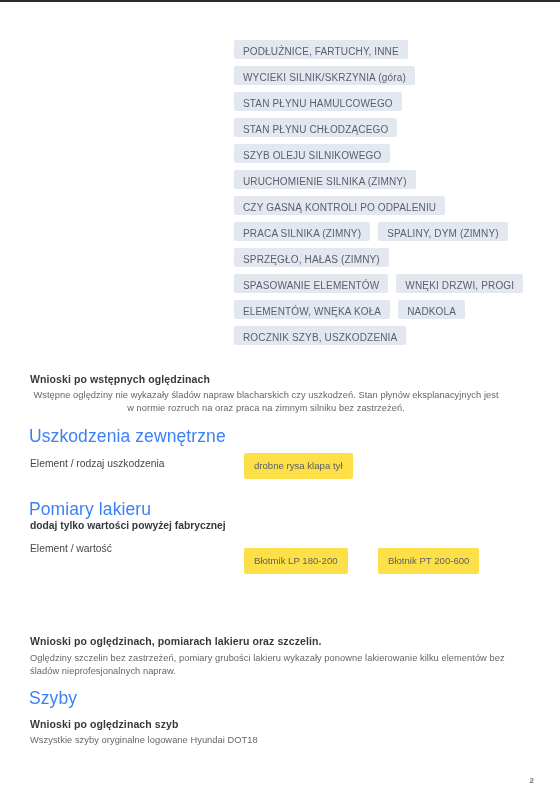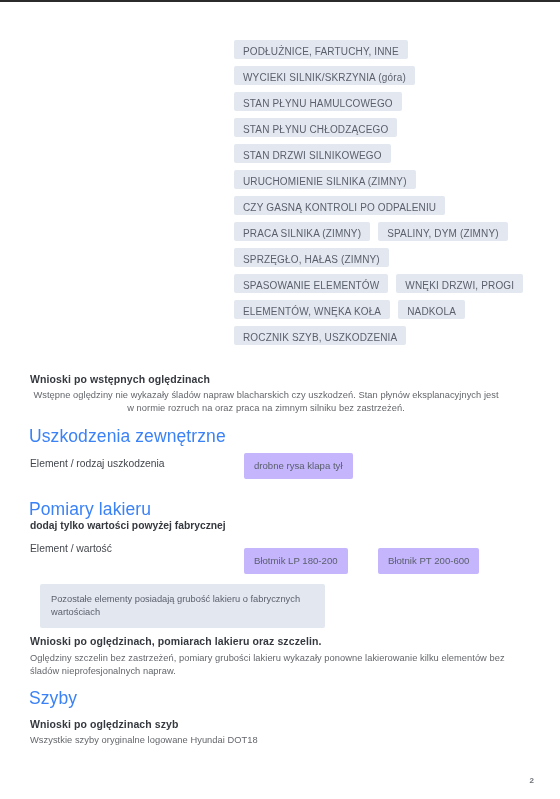"STAN DRZWI SILNIKOWEGO" span.chip { text: STAN DRZWI -> SZYB OLEJU }
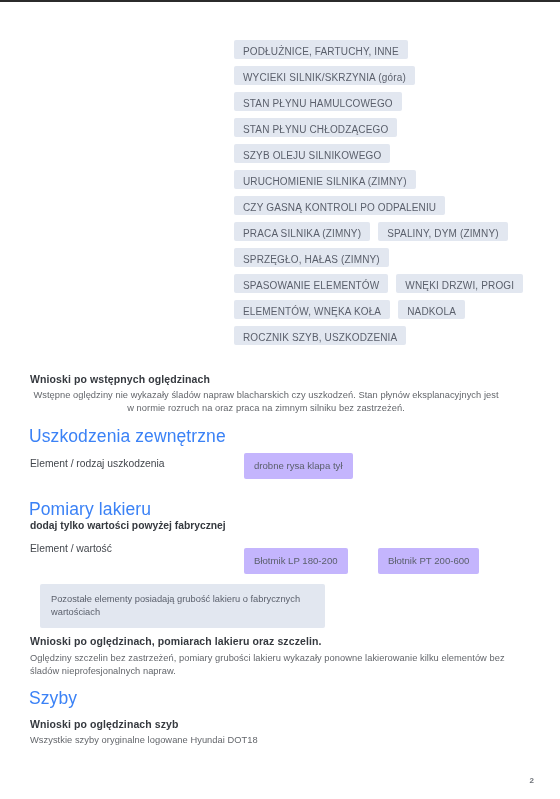"drobne rysa klapa tył" .vchip { background: #c4b5fd -> #fde047 }
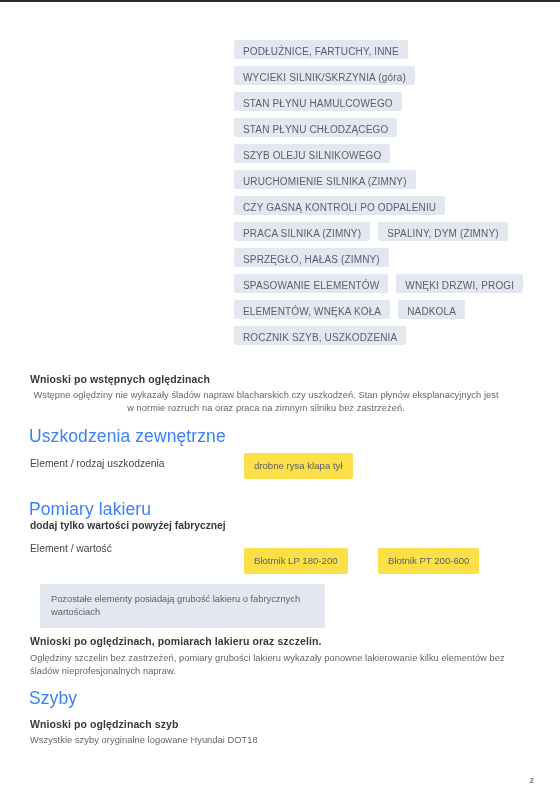"Pozostałe elementy posiadają grubość" div.noteblock { html: <div>Pozostałe elementy posiadają grubość lakieru o fabrycznych wartościach</div> -> none }
